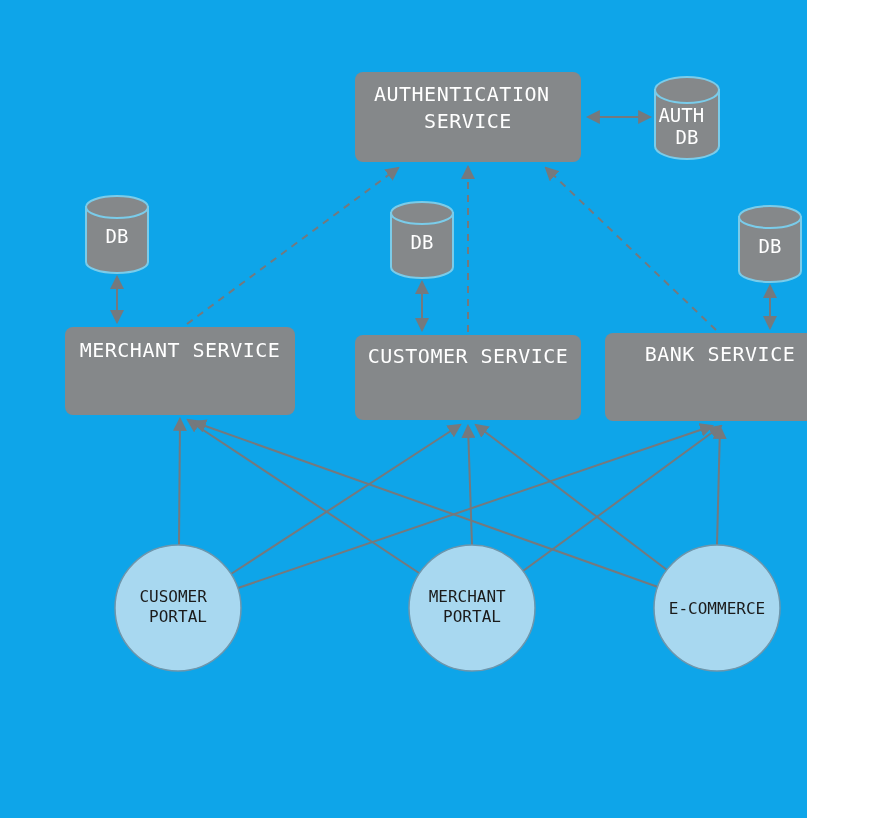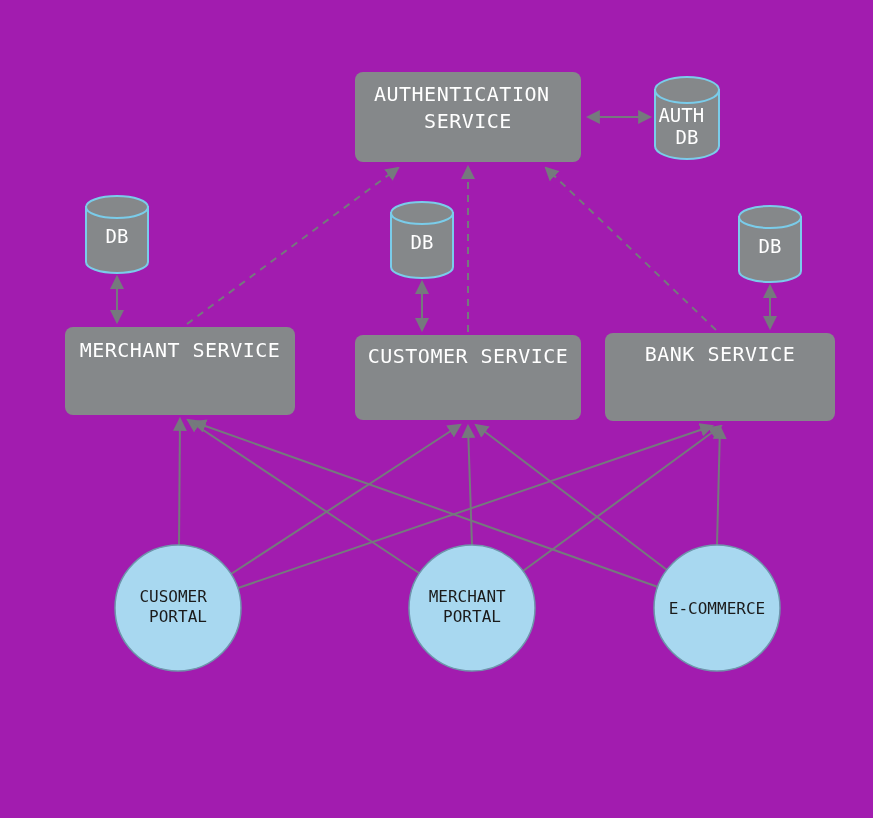"AUTHENTICATION SERVICE" .stage { background: #a21caf -> #0ea5e9; width: 873px -> 807px }
